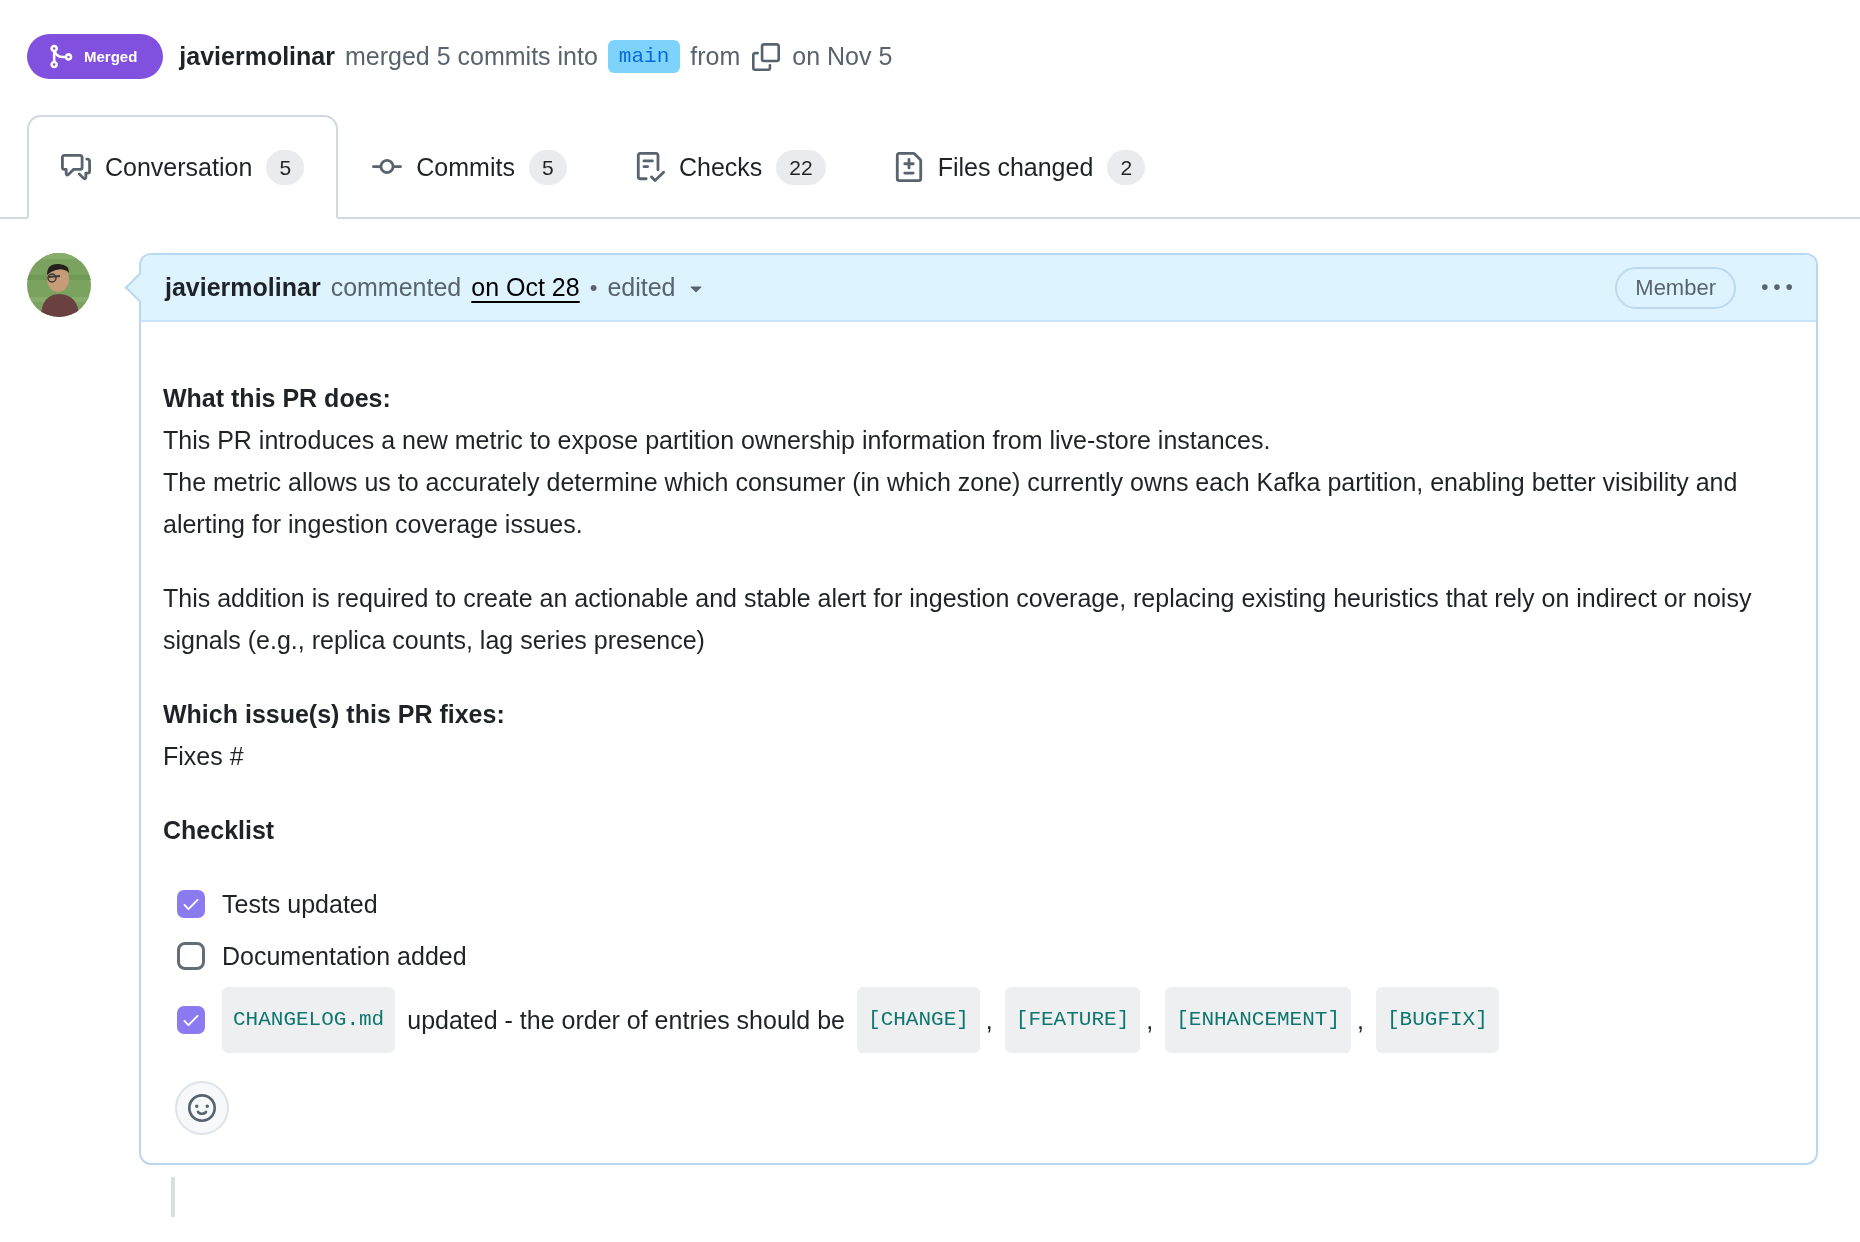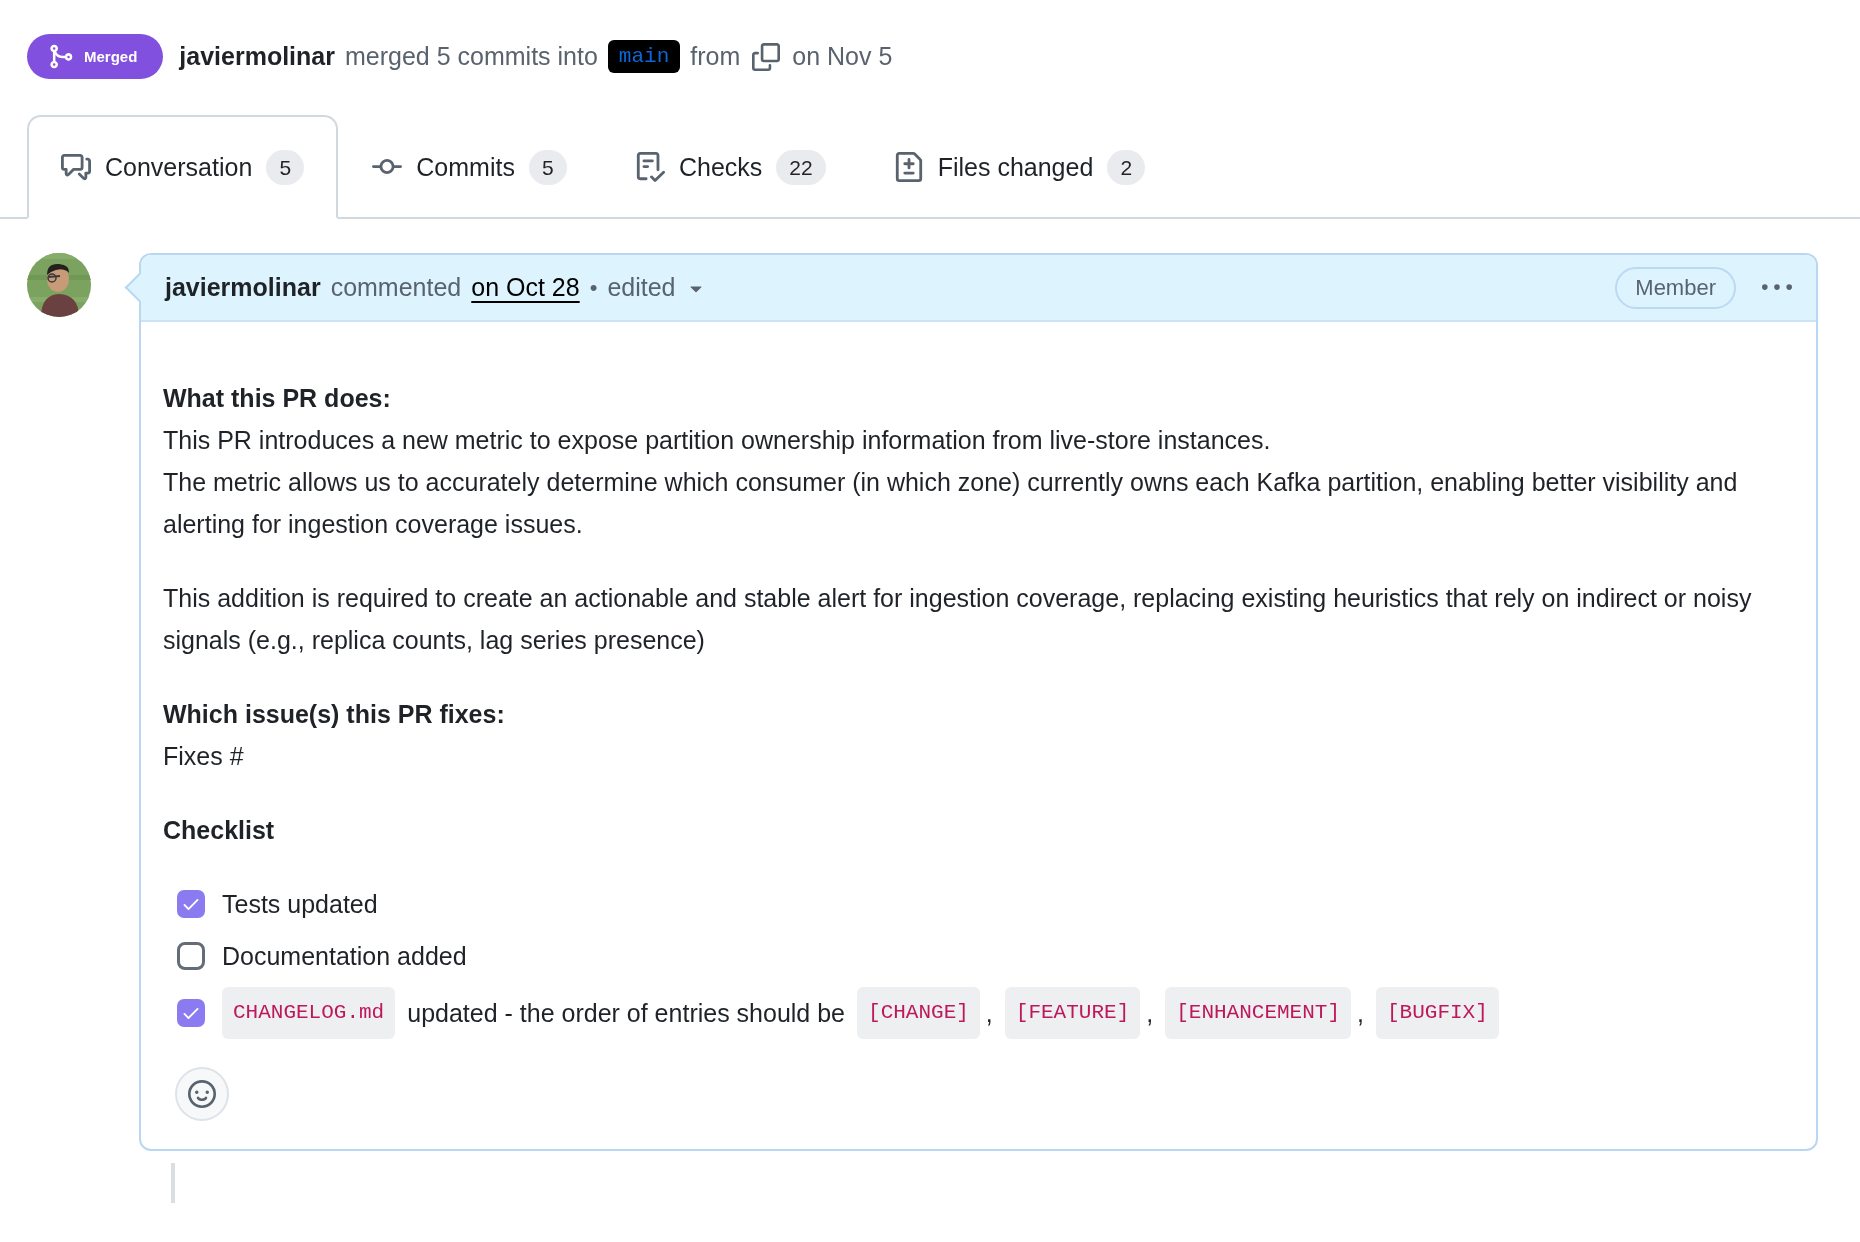"main" code.branch { background: #000000 -> #7dd3fc }
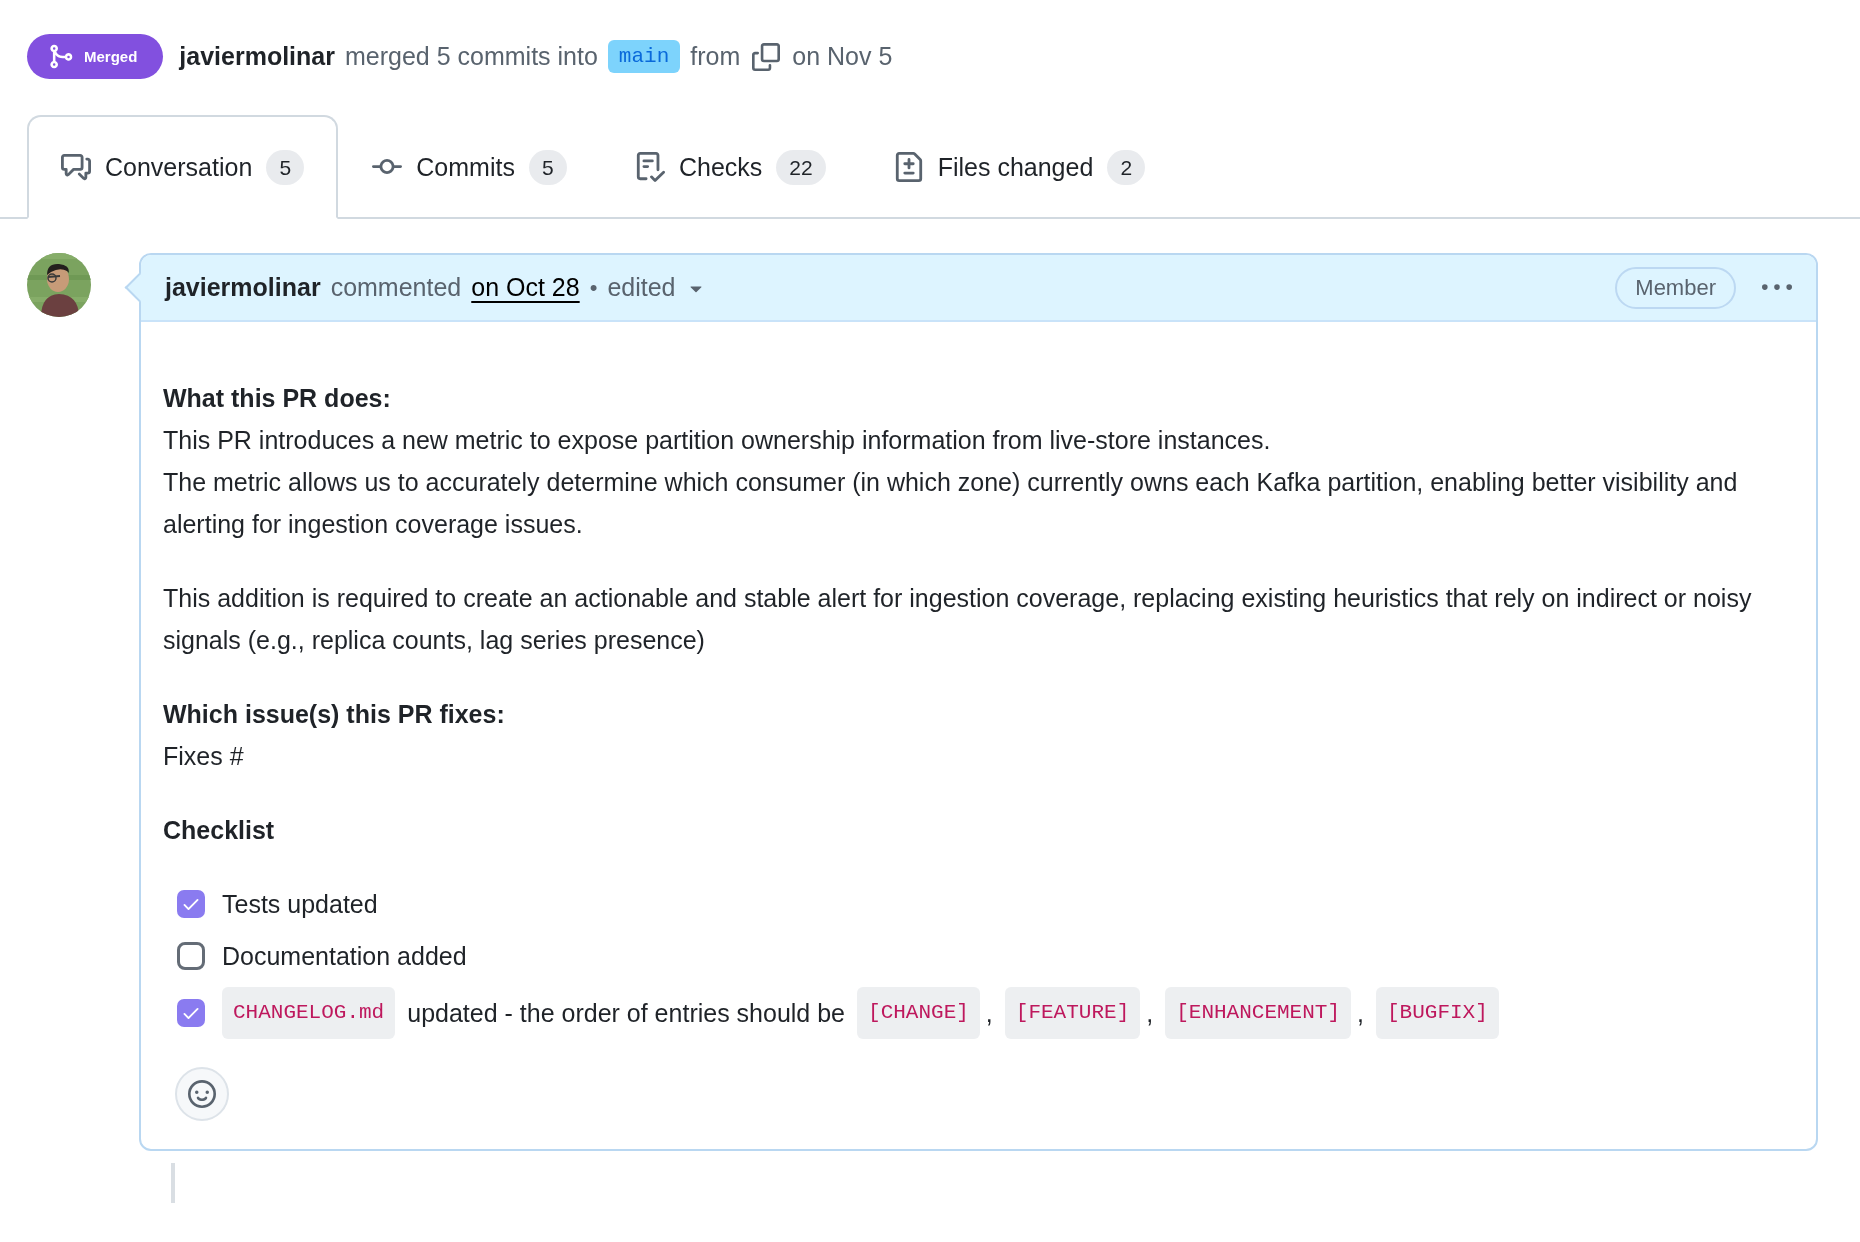"CHANGELOG.md" .task-line code { color: #be185d -> #0f766e; padding: 5px 11px -> 12px 11px }
